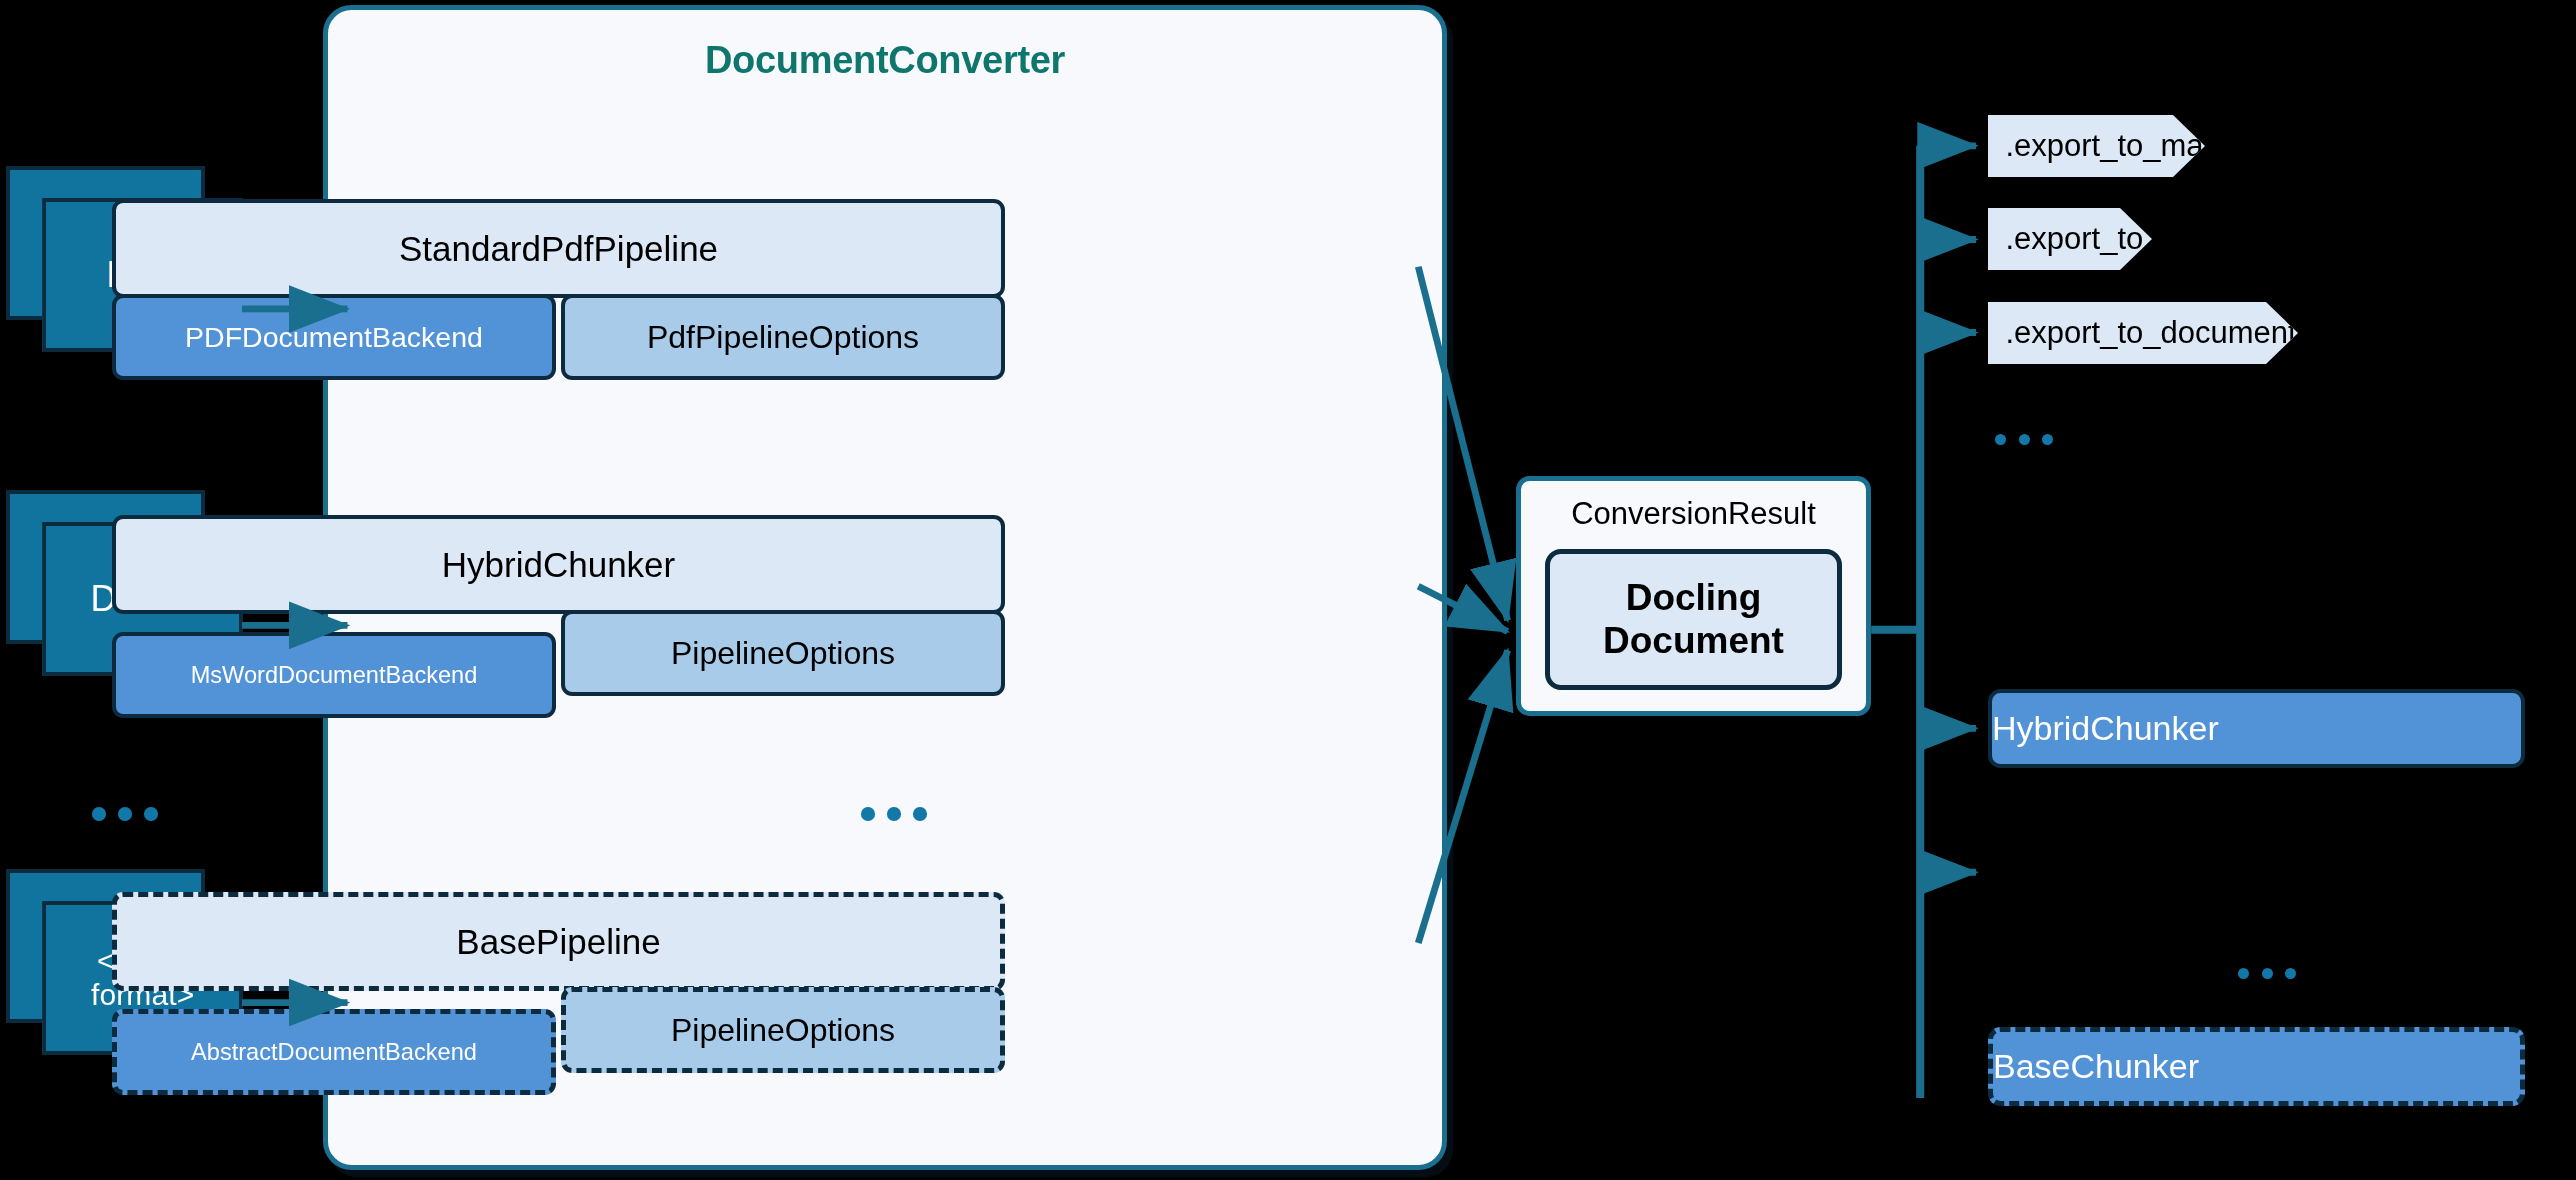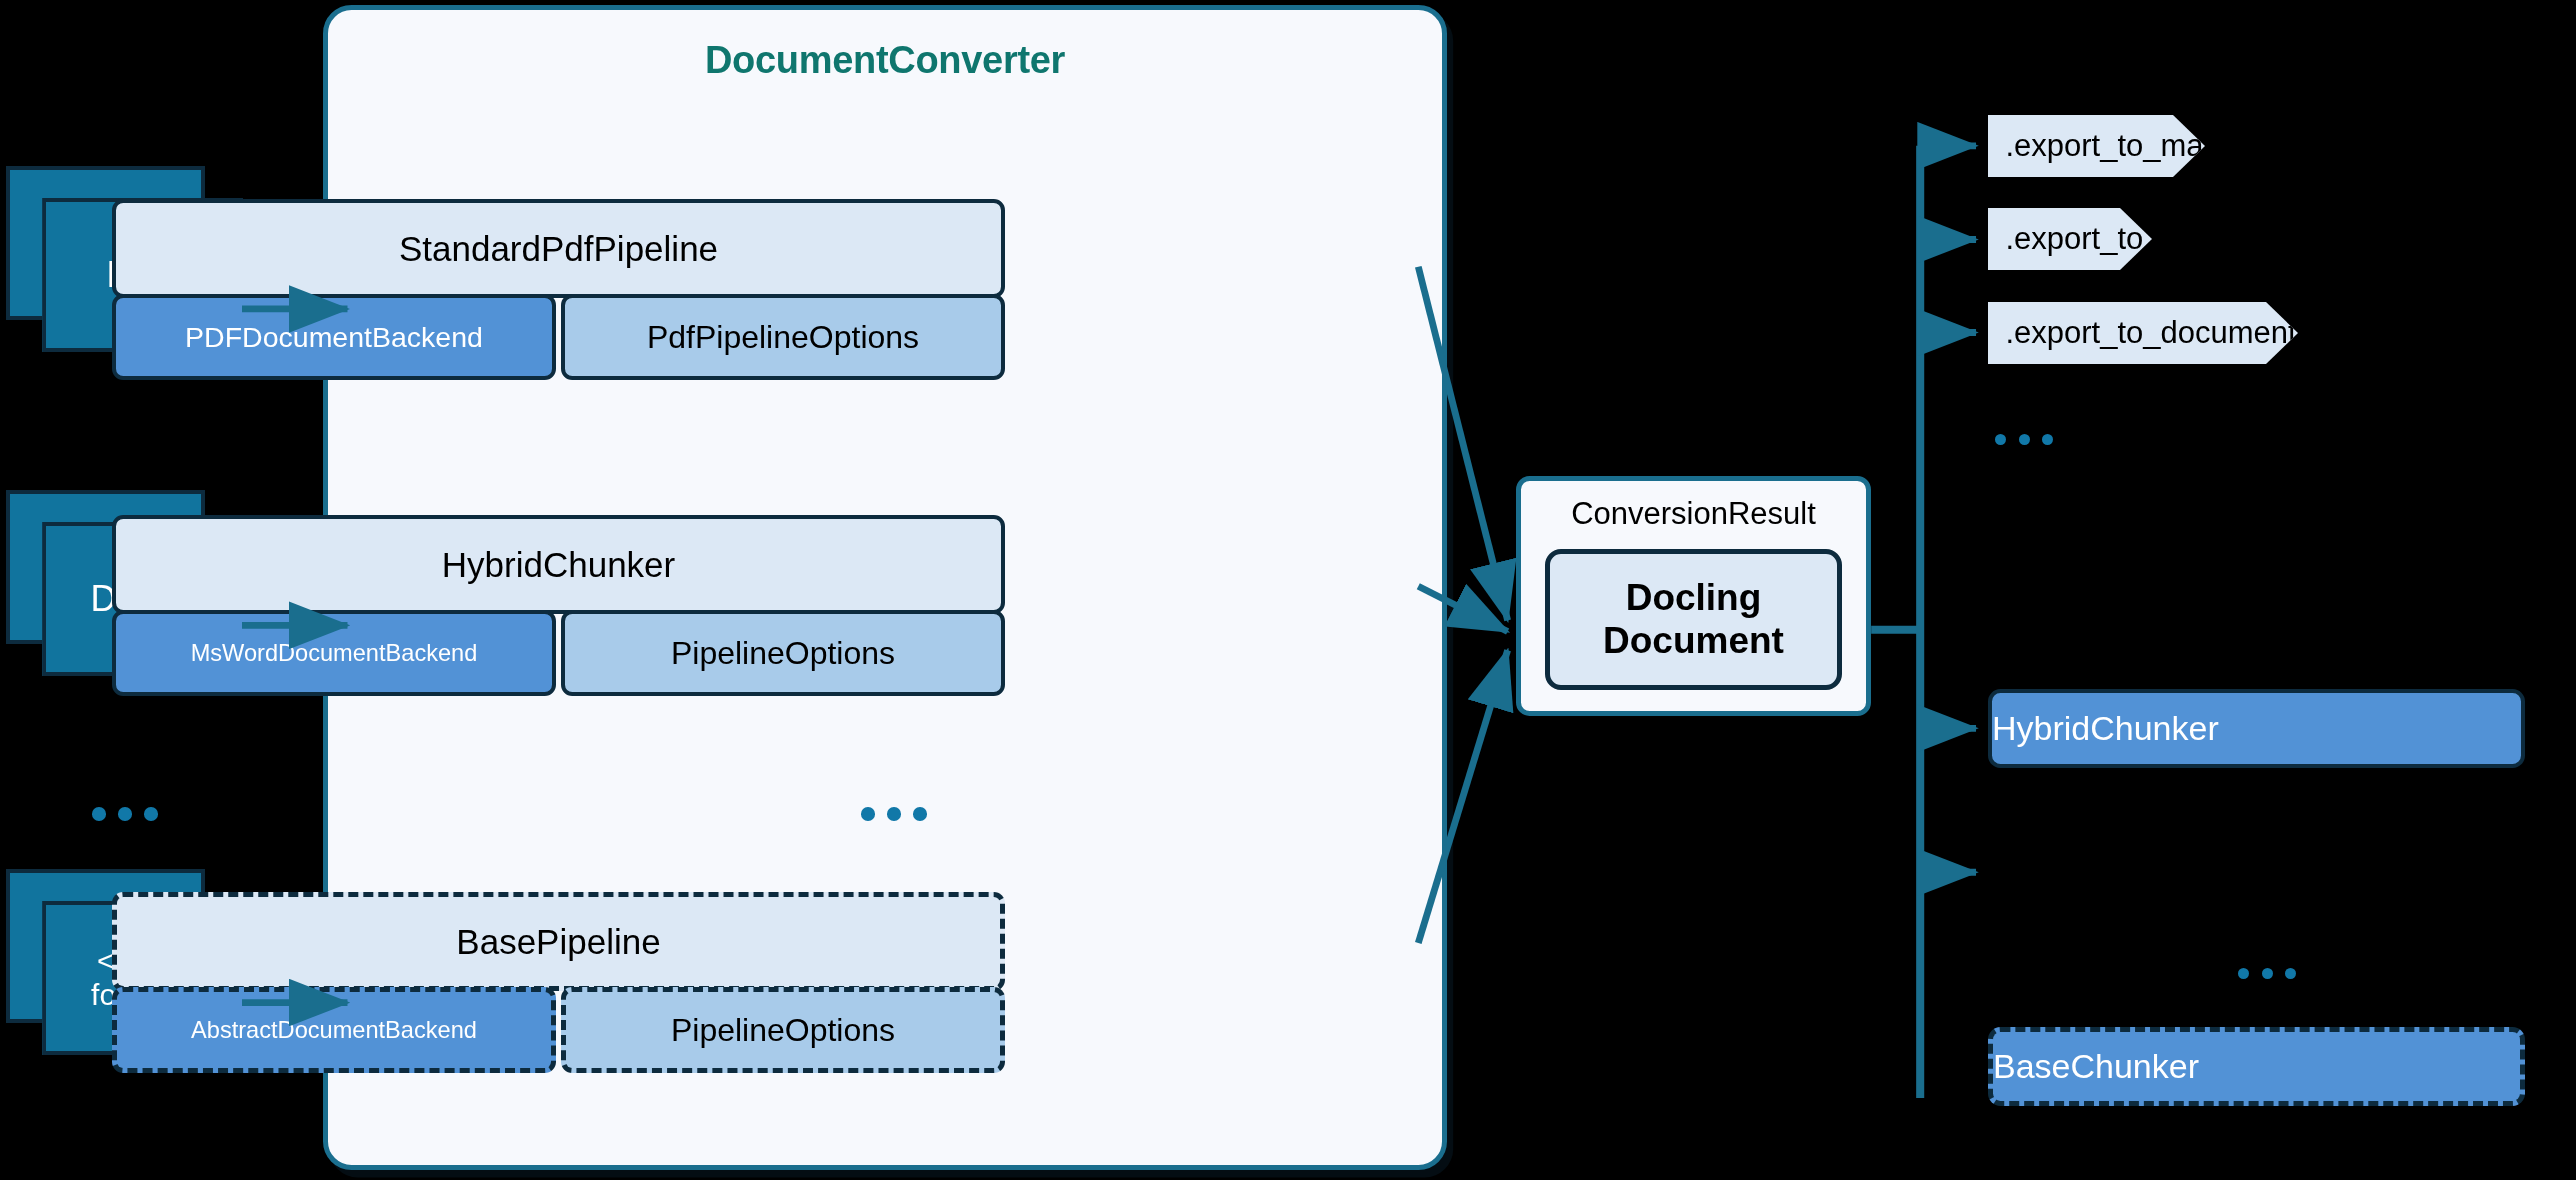"MsWordDocumentBackend" .pbackend.tiny { margin-top: none -> 22px }
